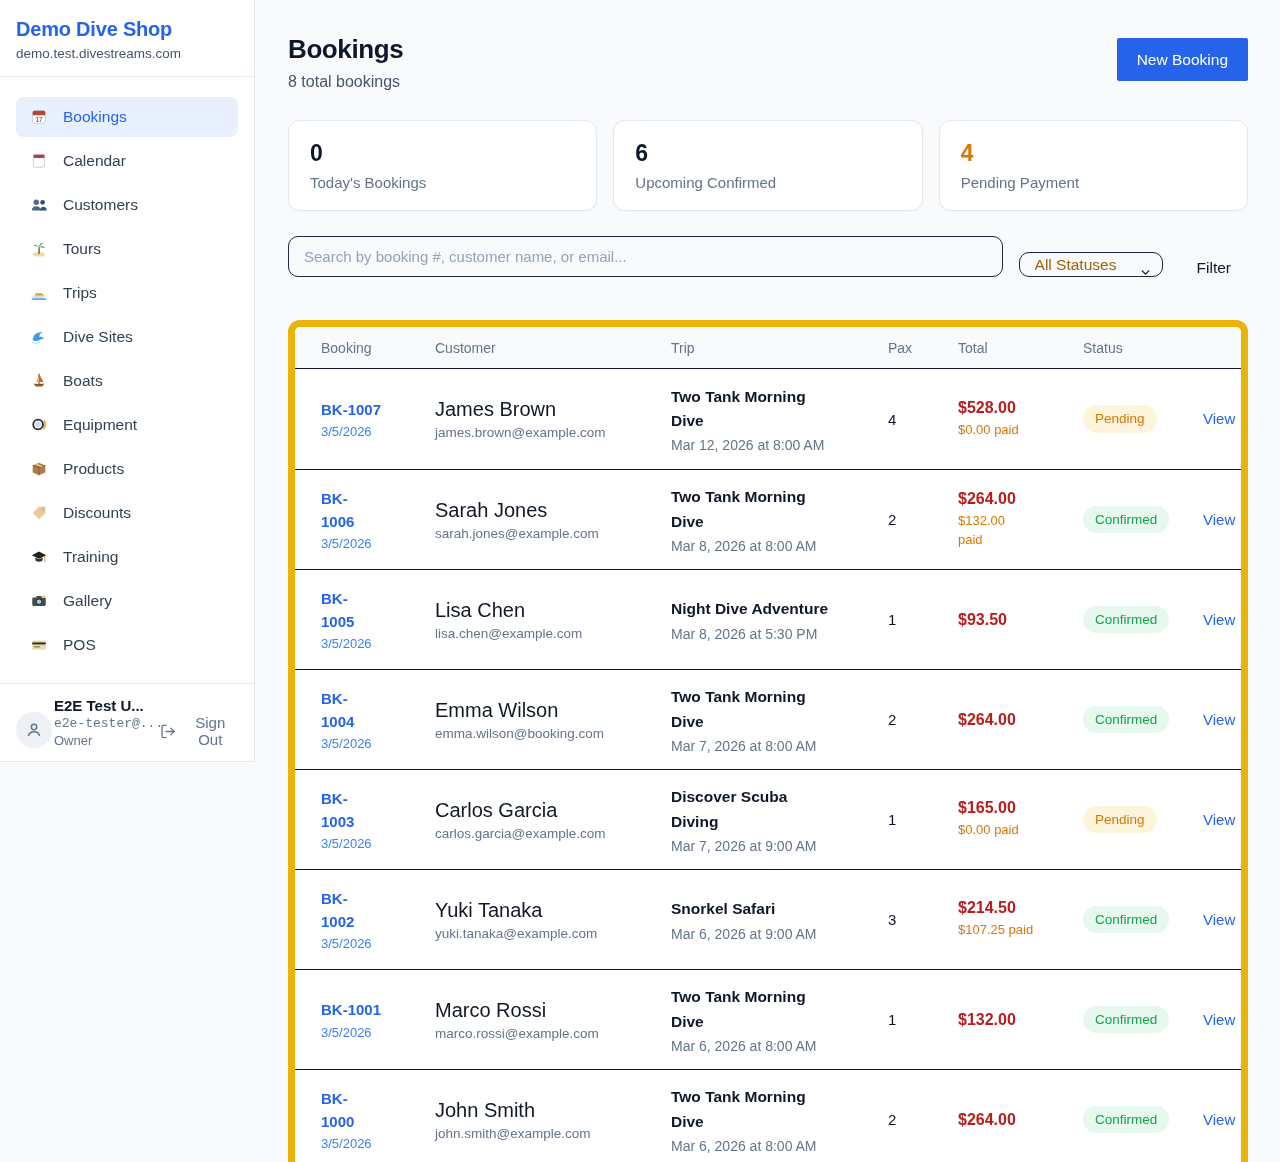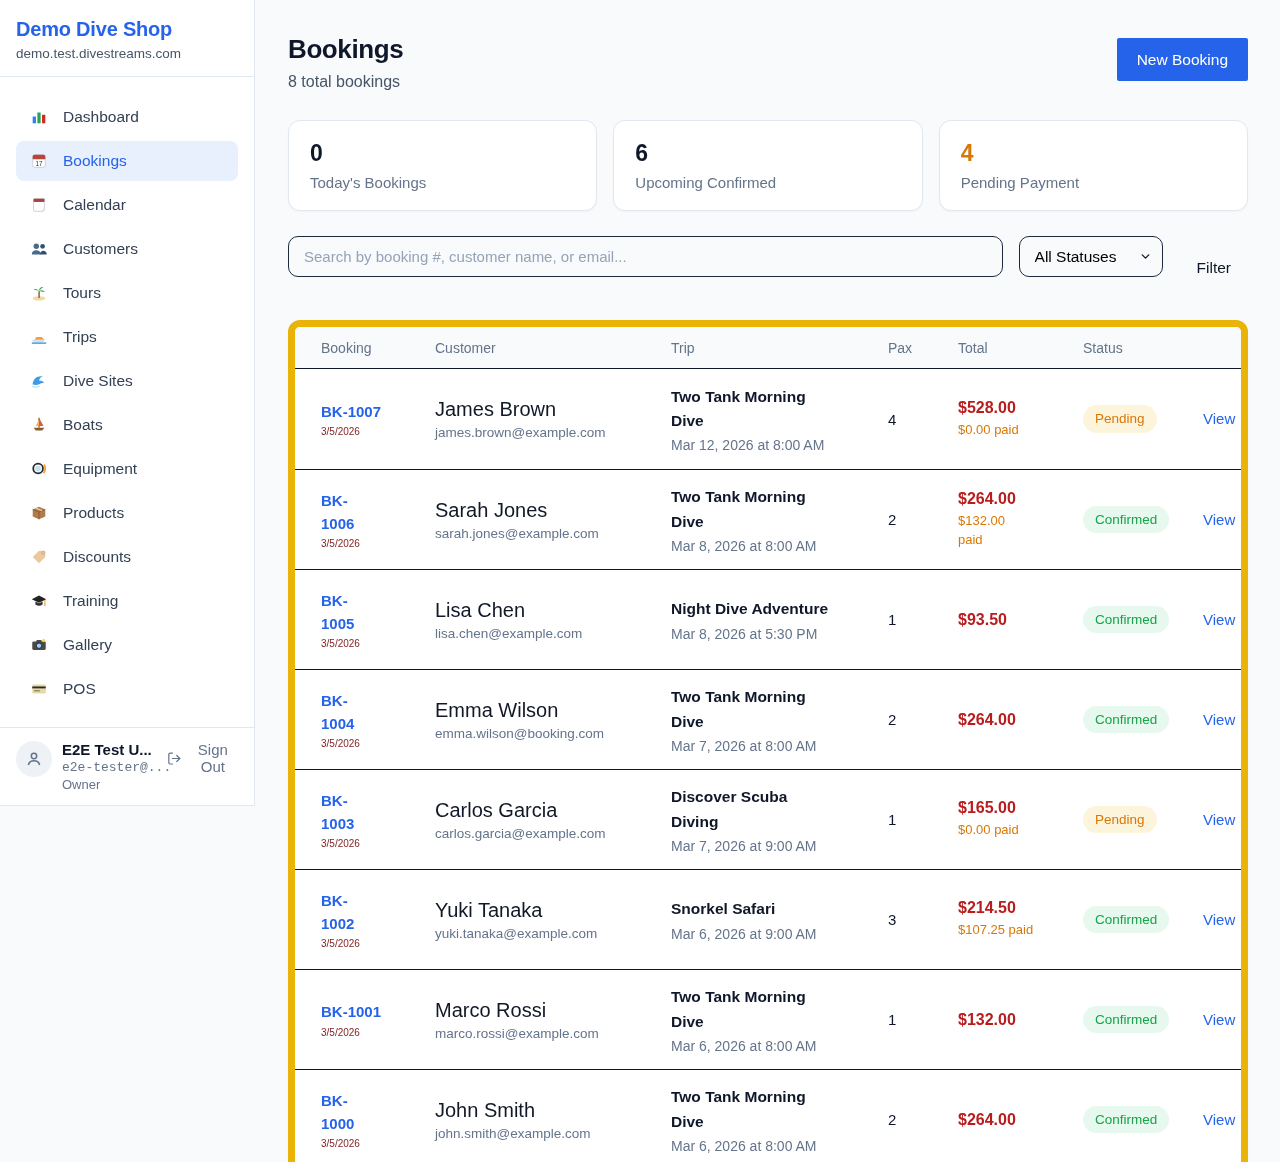"Dashboard" div.nav-item { html: <div> <span> <svg> <rect></rect> <rect></rect> <rect></rect> </svg> </span> <span>Dashboard</span> </div> -> none }
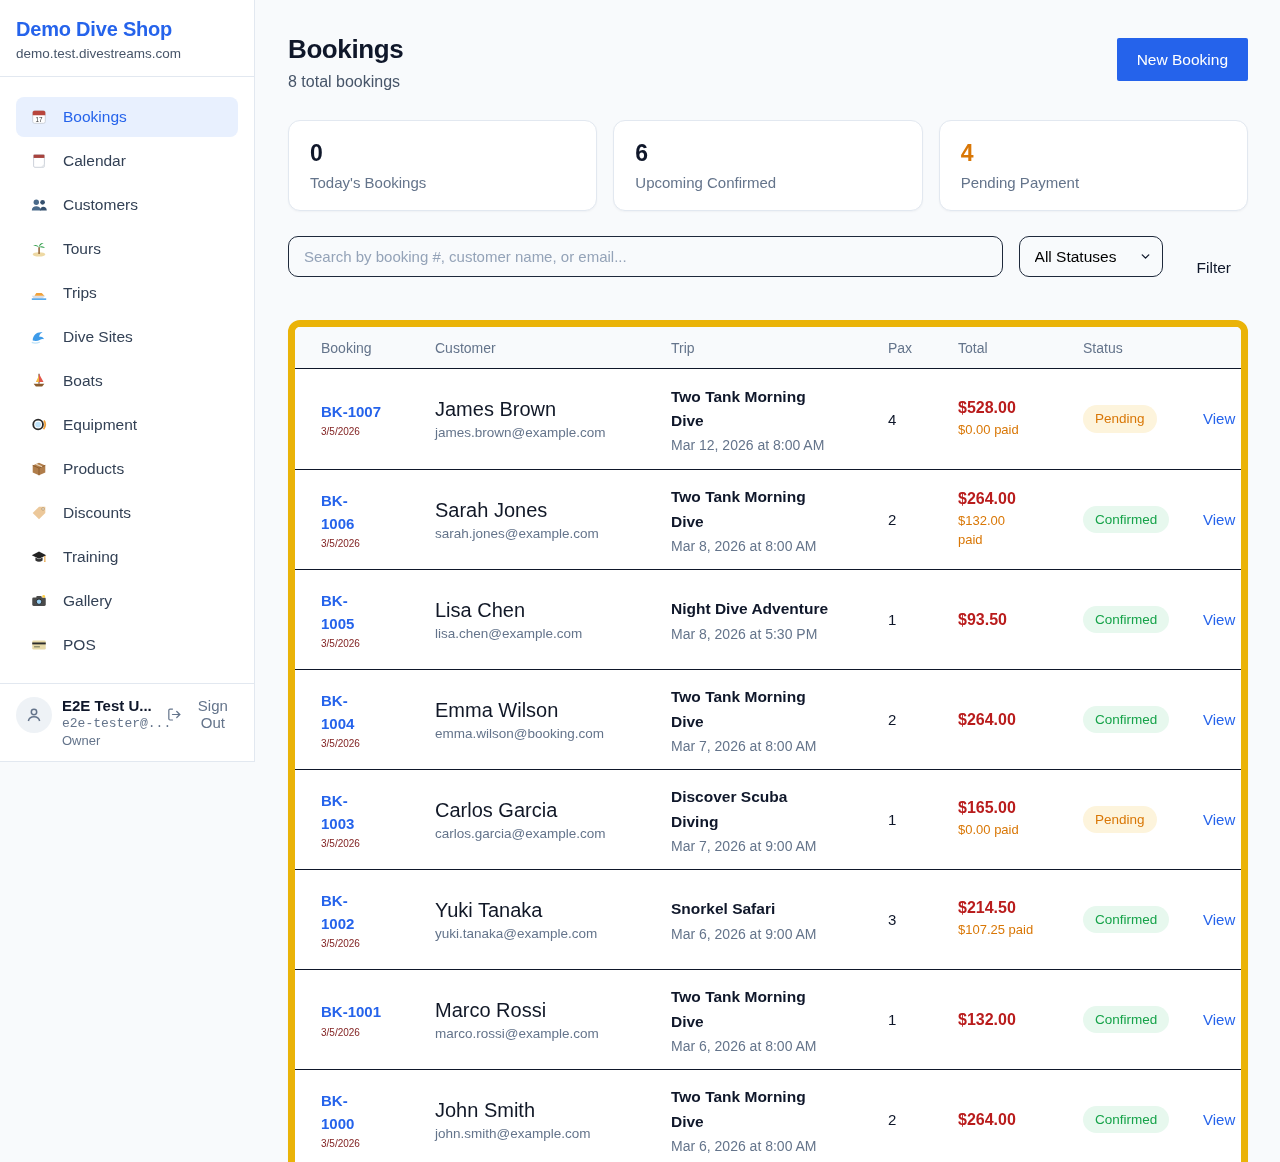"All Statuses" .status-select { color: #000000 -> #a16207; height: 41px -> 25px }
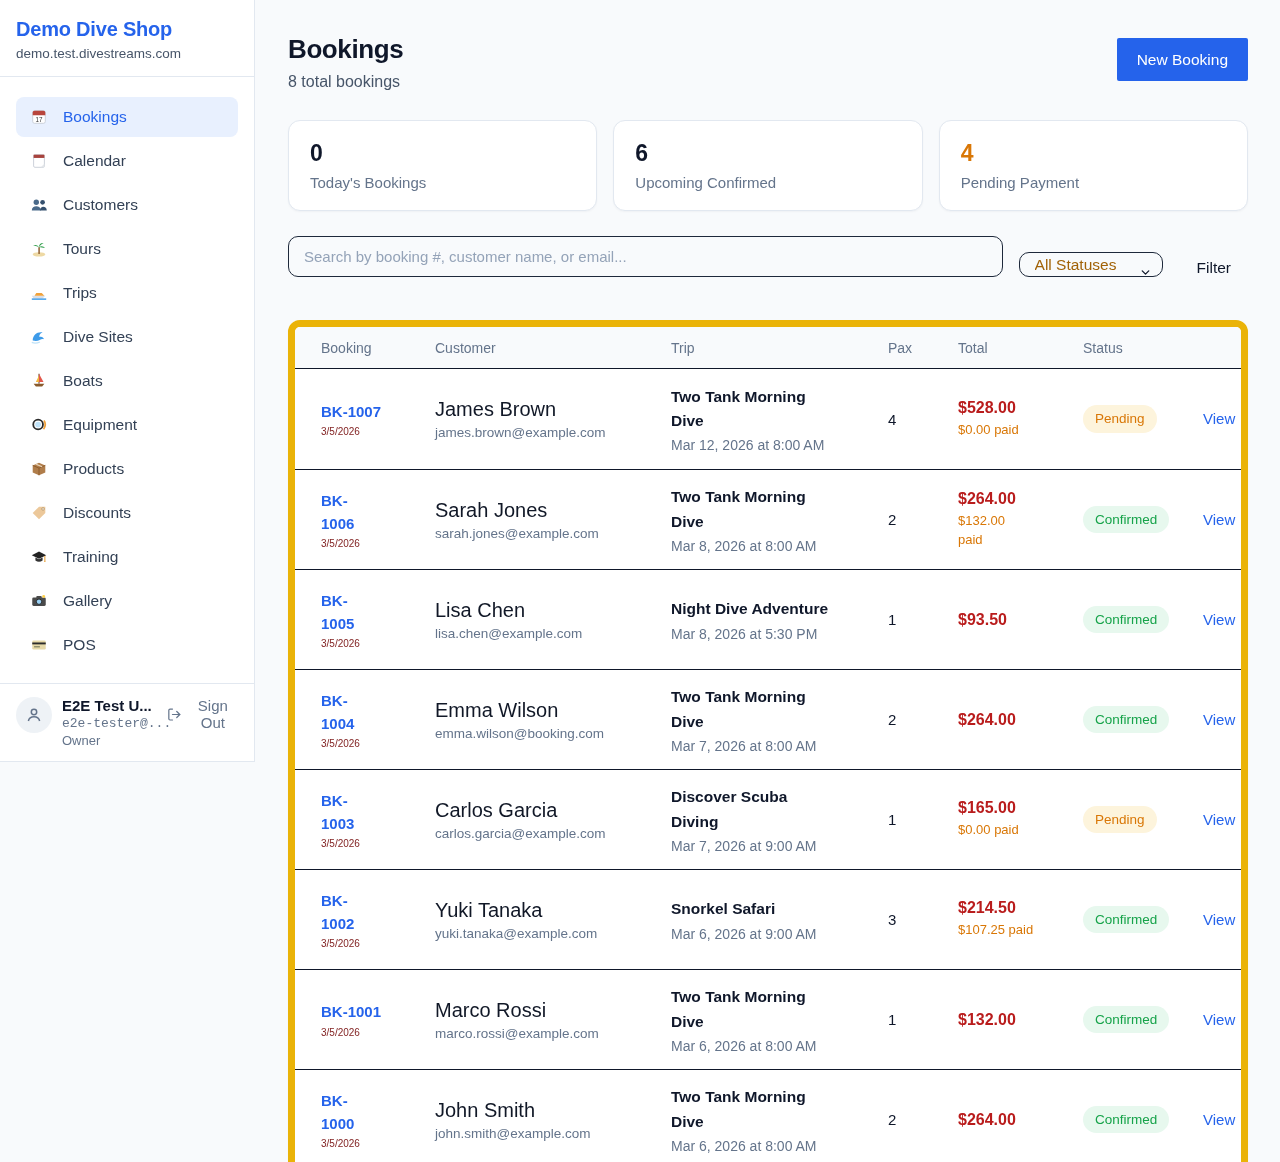"3/5/2026" .bdate { color: #7f1d1d -> #3b82f6; font-size: 10px -> 13px }
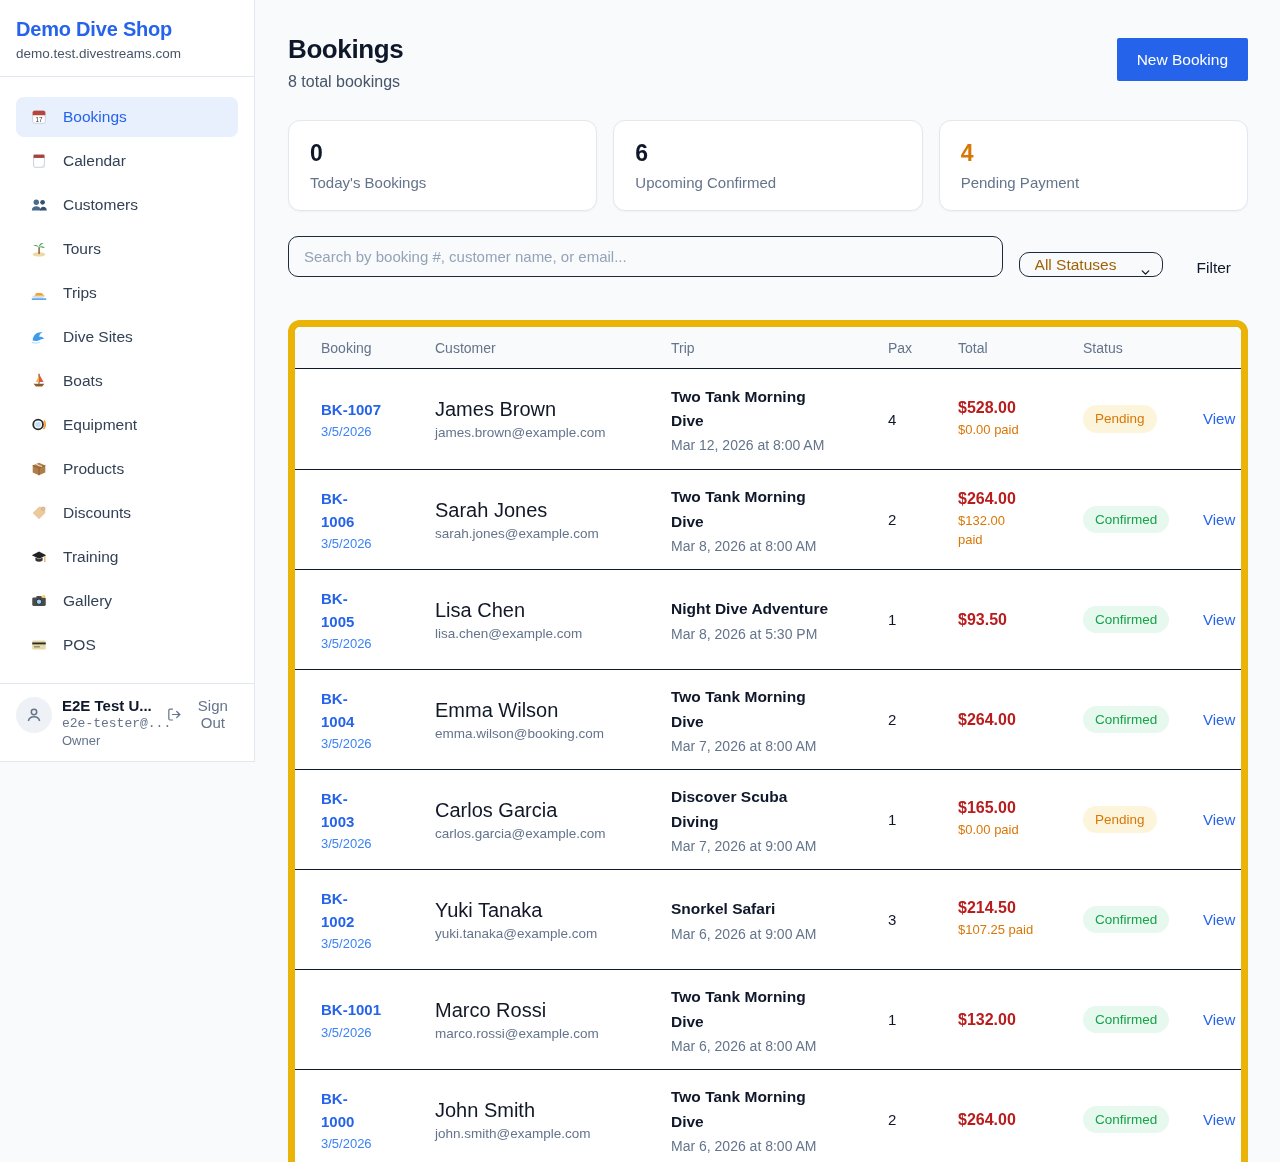"E2E Test U..." .side-footer { align-items: flex-start -> flex-end; gap: 10px -> 2px }
